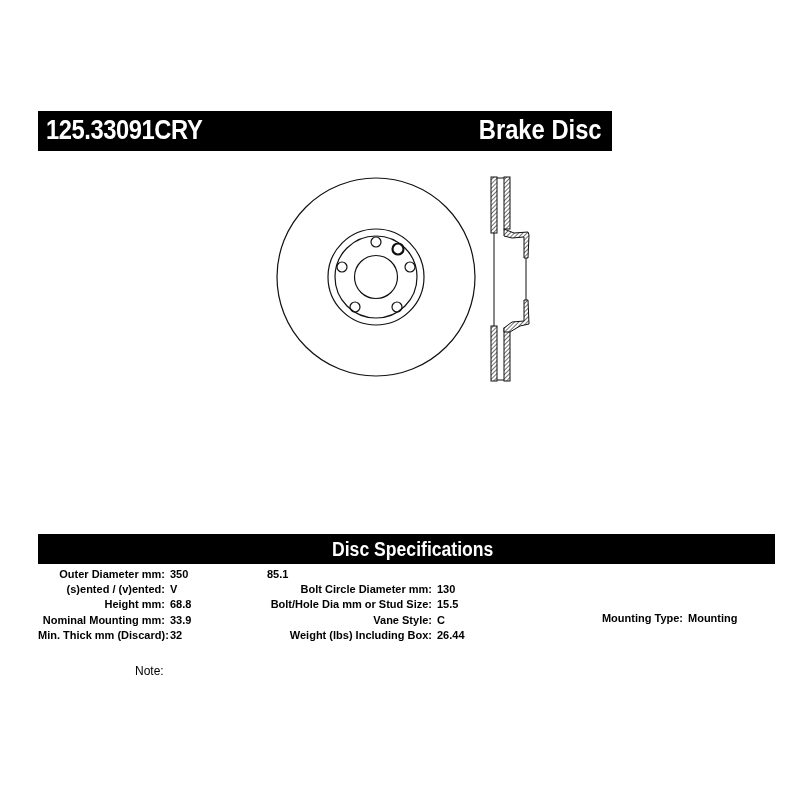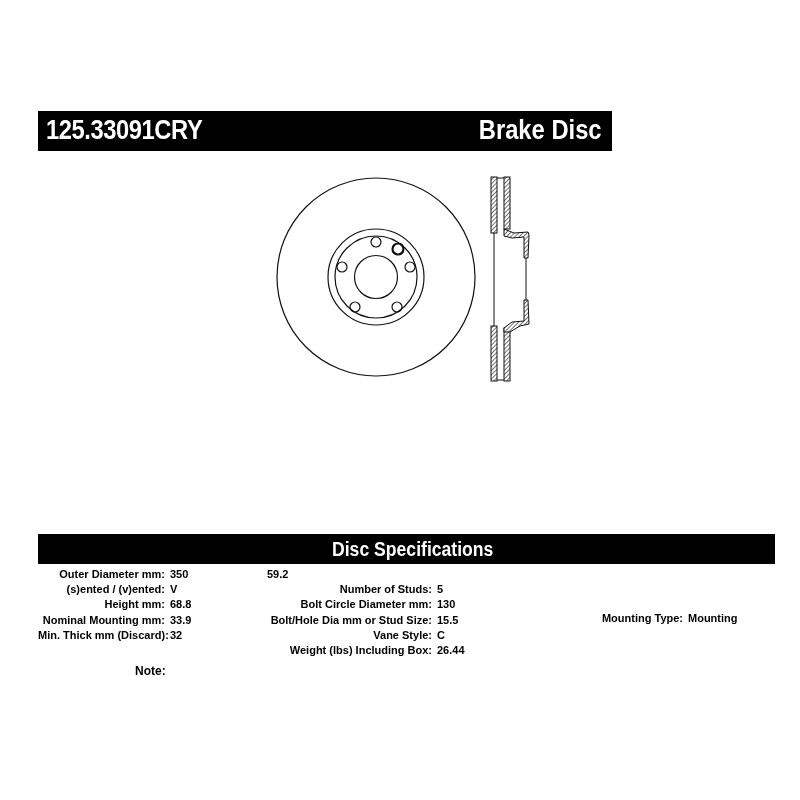"59.2" span.spec-value { text: 59.2 -> 85.1 }
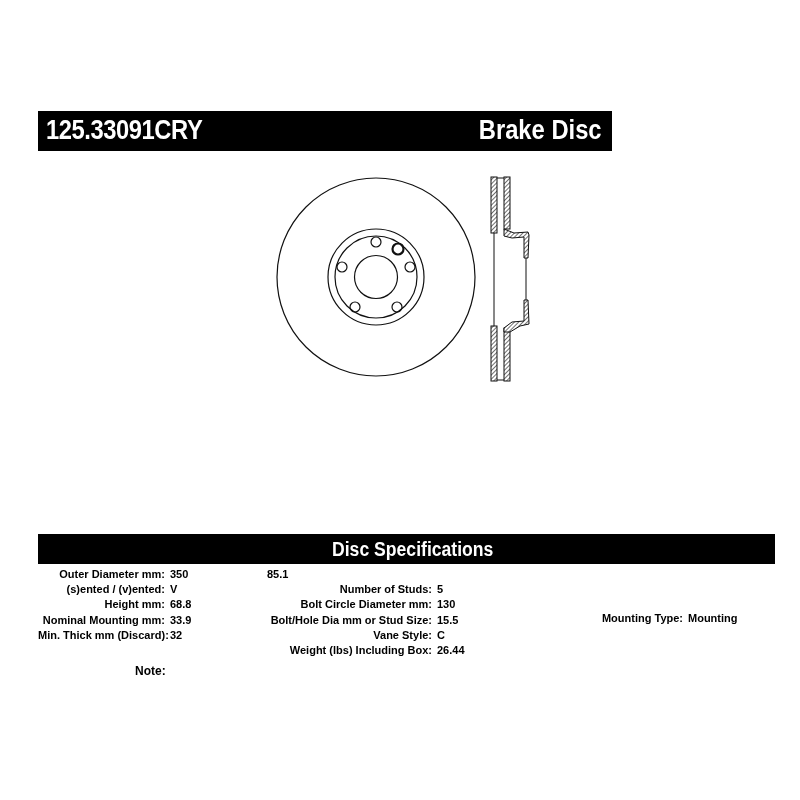"Number of Studs:" div.spec-row { html: <div> <span>Number of Studs:</span> <span>5</span> </div> -> none }
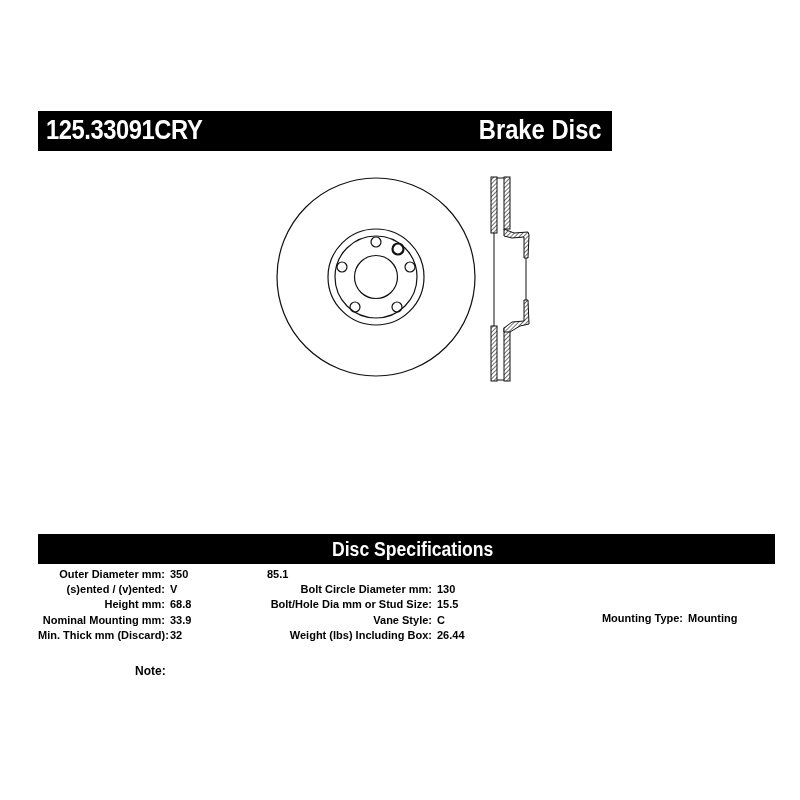"Note:" .note { font-weight: bold -> normal }
